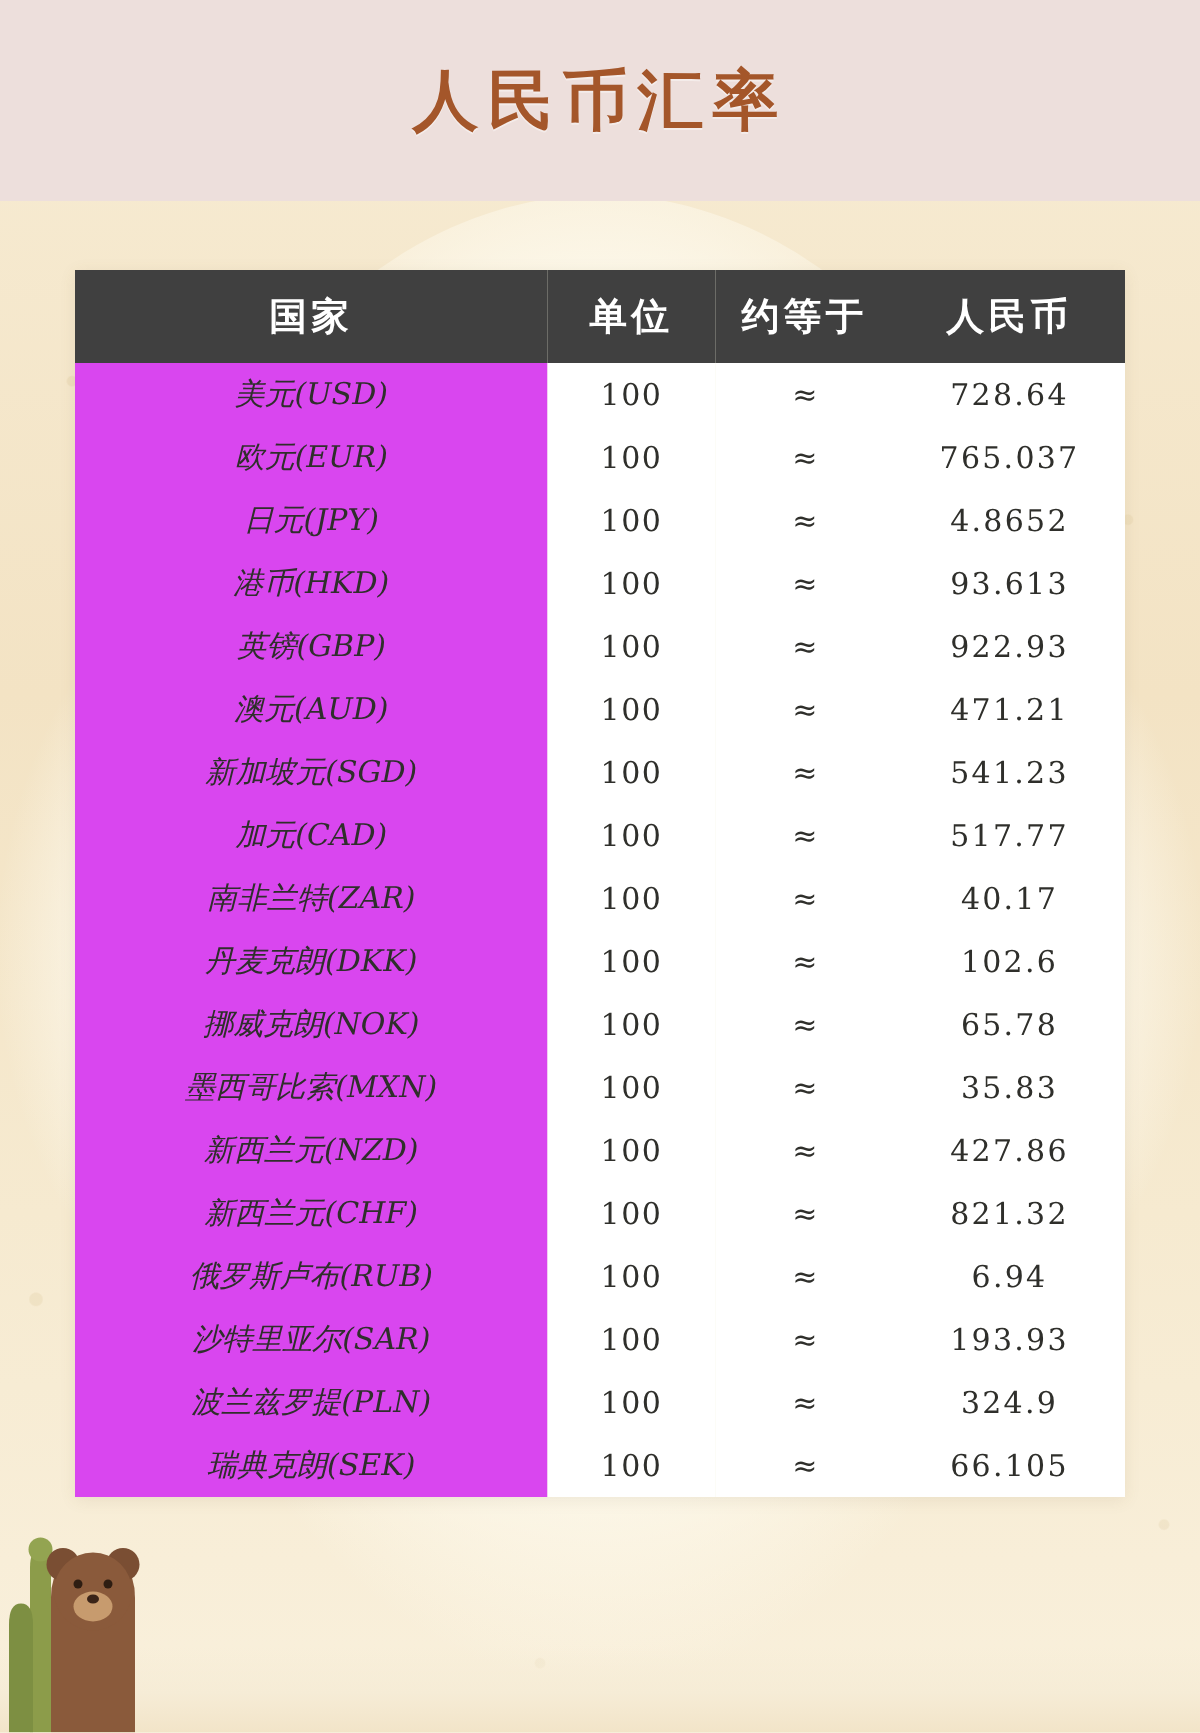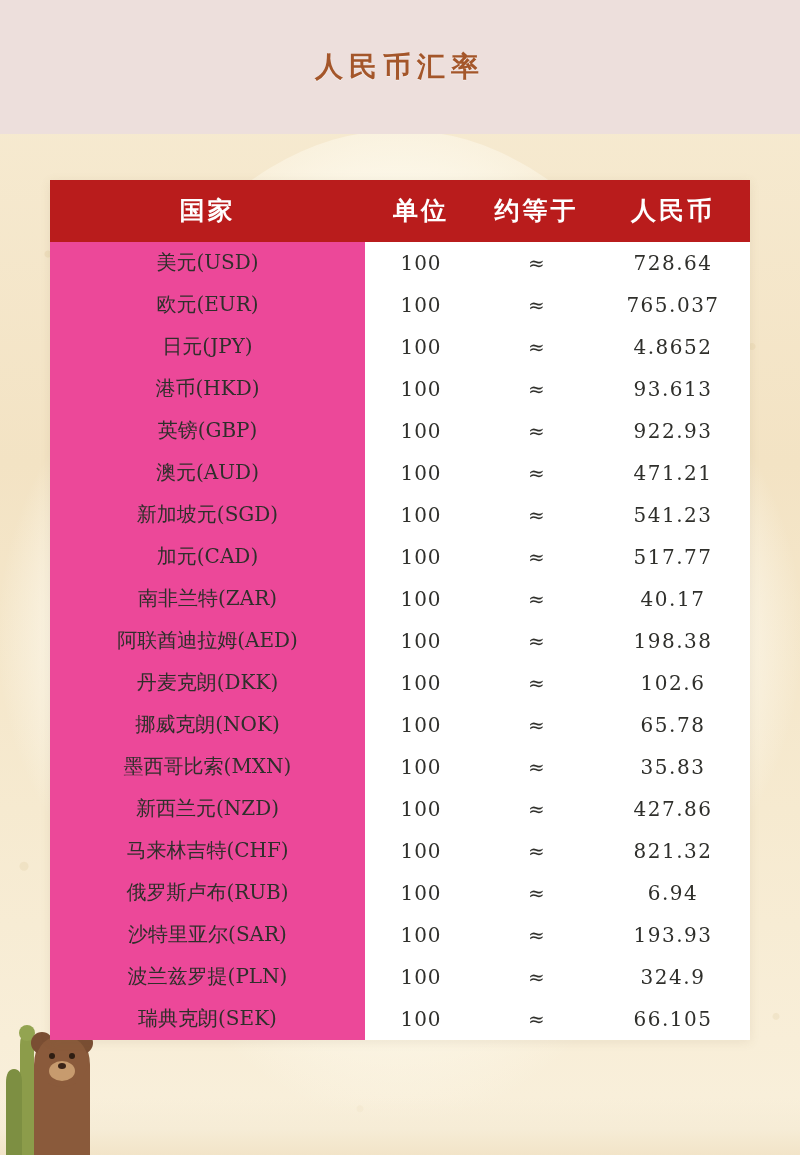"人民币汇率" .header-title { font-size: 28px -> 44px }
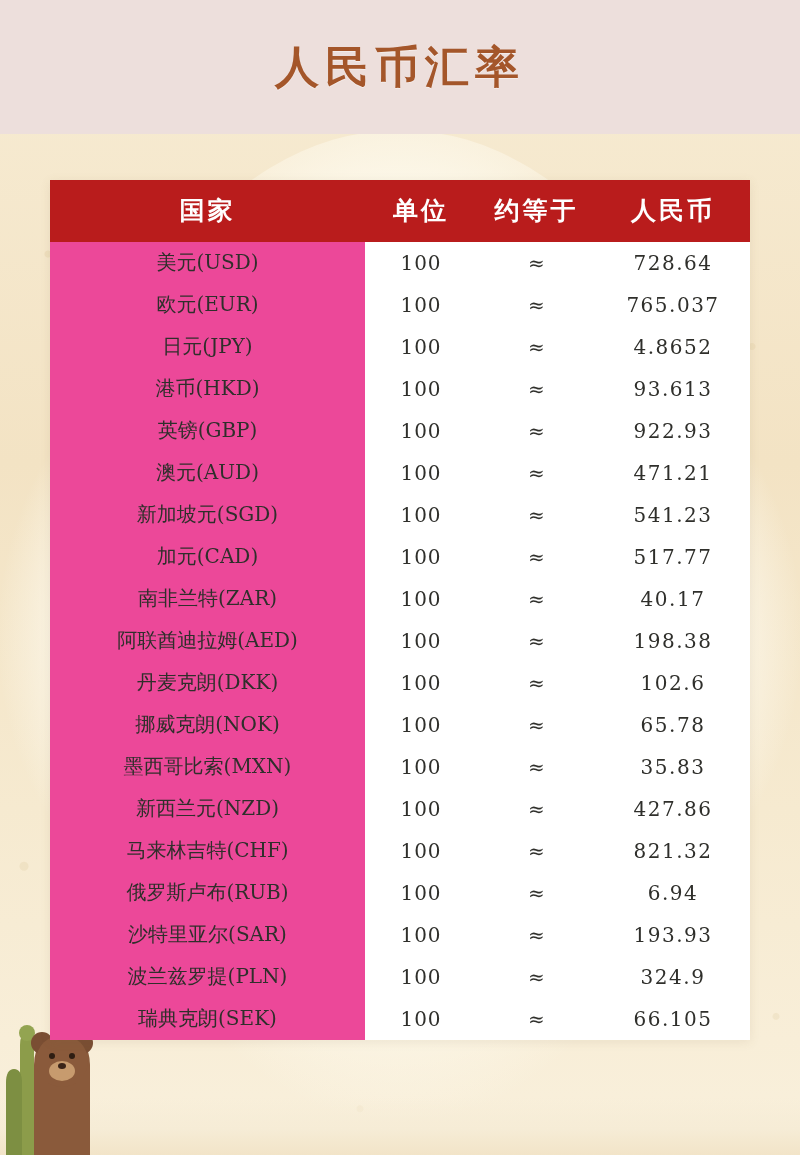"国家" table.rates thead th { background: #b91c1c -> #404040 }
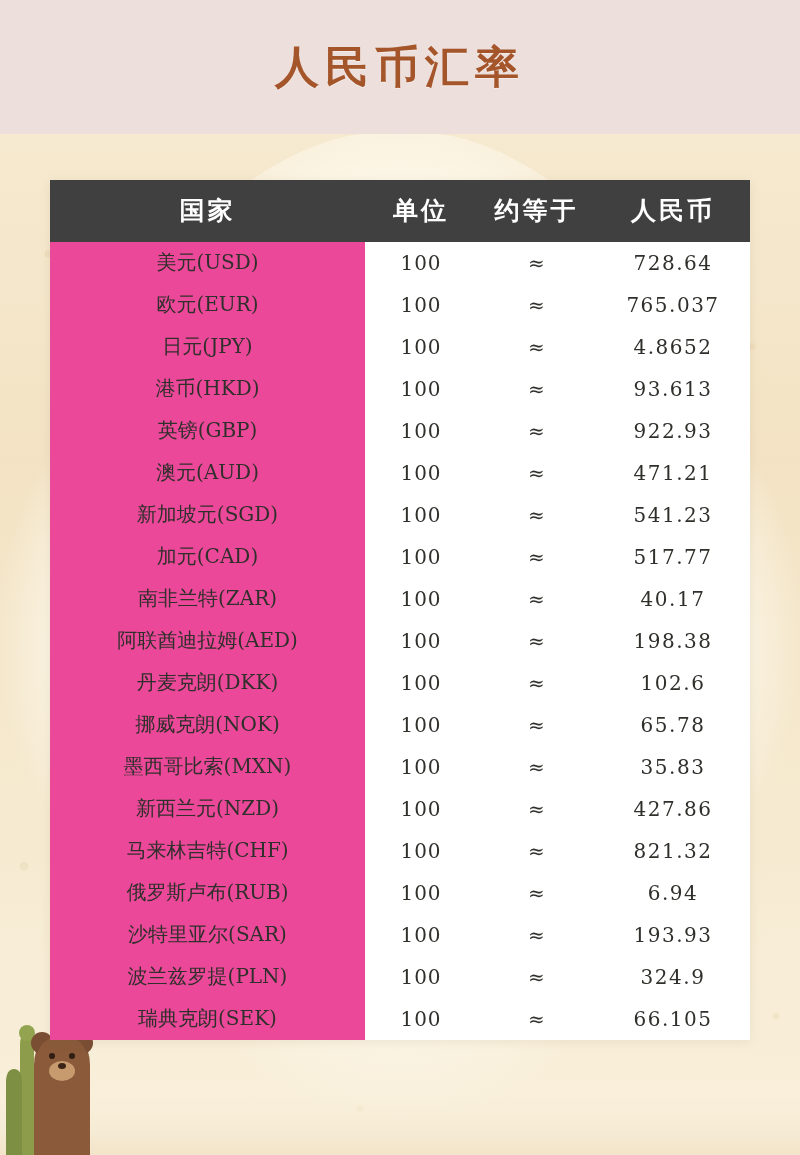"美元(USD)" tbody tr td.c-country { background: #ec4899 -> #d946ef; font-style: none -> italic }
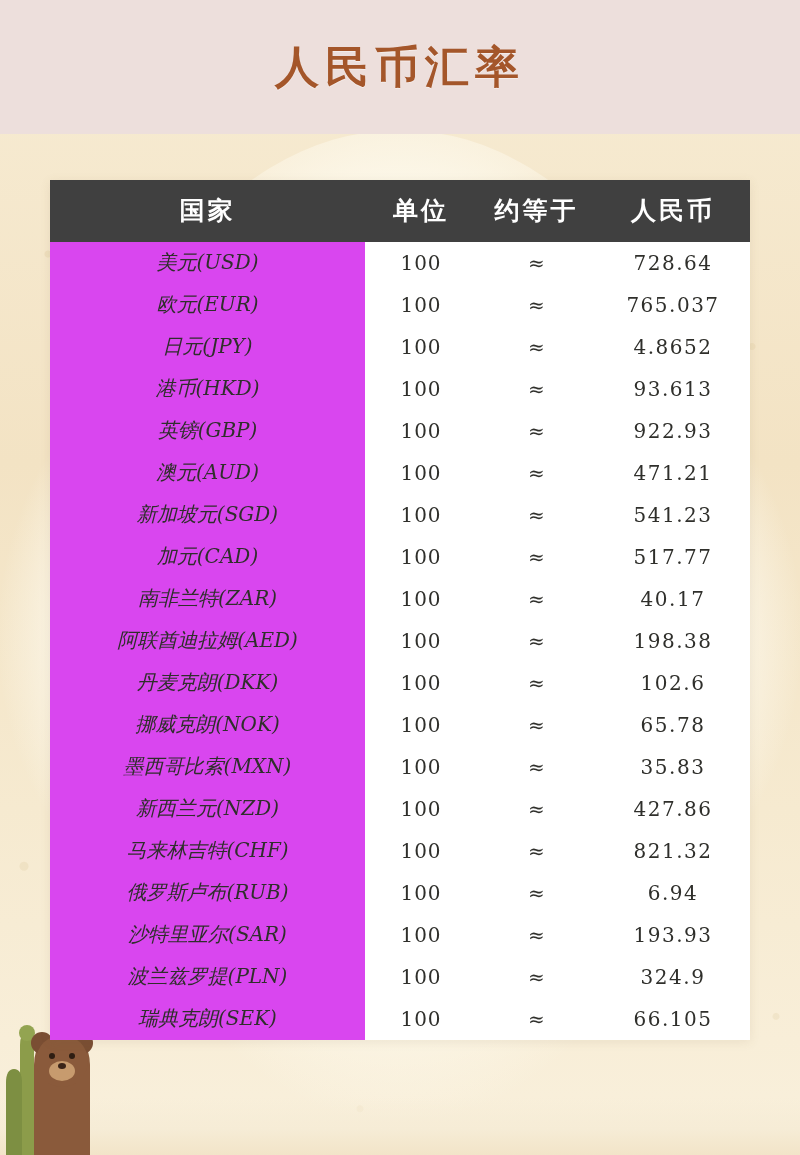"阿联酋迪拉姆(AED)" tr { html: <tr> <td>阿联酋迪拉姆(AED)</td> <td>100</td> <td>≈</td> <td>198.38</td> </tr> -> none }
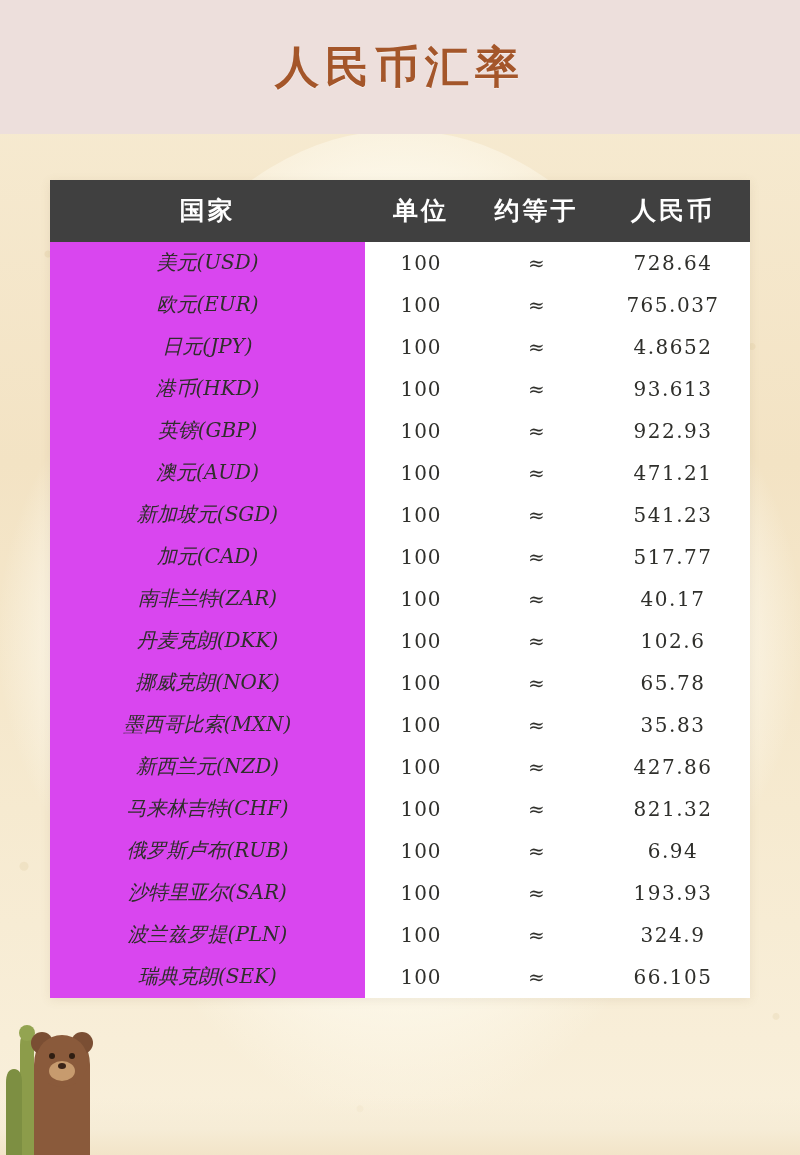"马来林吉特(CHF)" td.c-country { text: 马来林吉特 -> 新西兰元 }
